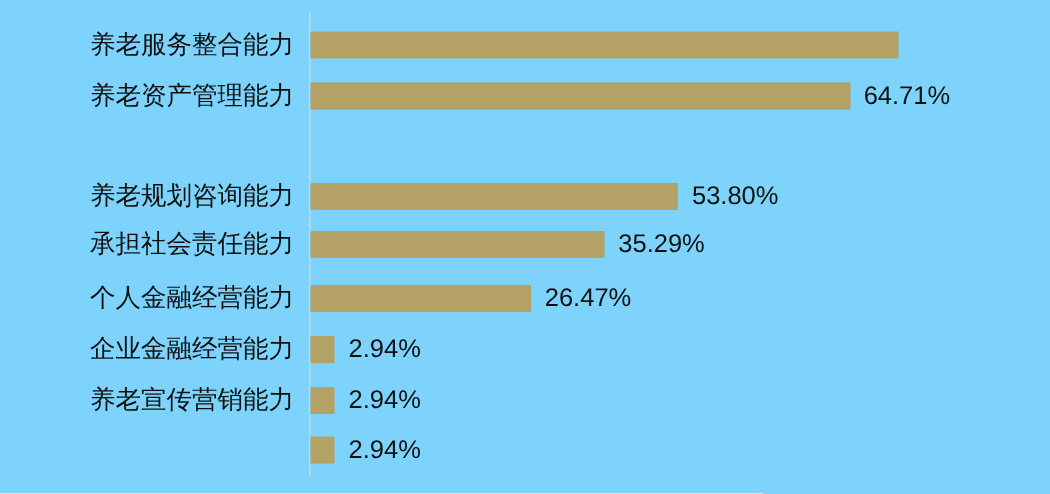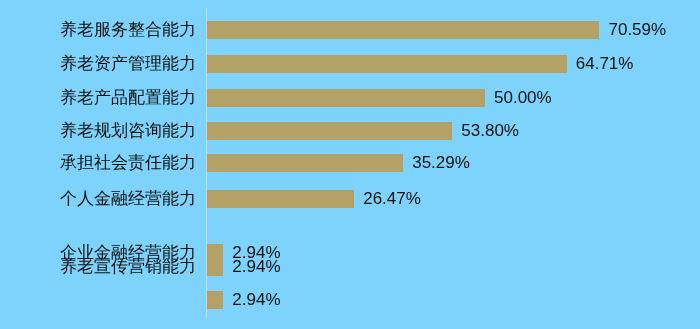"70.59%" div.val-label { html: <div>70.59%</div> -> none }
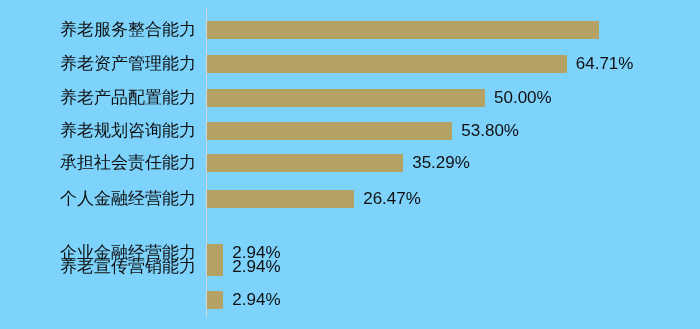"养老产品配置能力" div.row { html: <div> <div>养老产品配置能力</div> <div> <div></div> <div>50.00%</div> </div> </div> -> none }
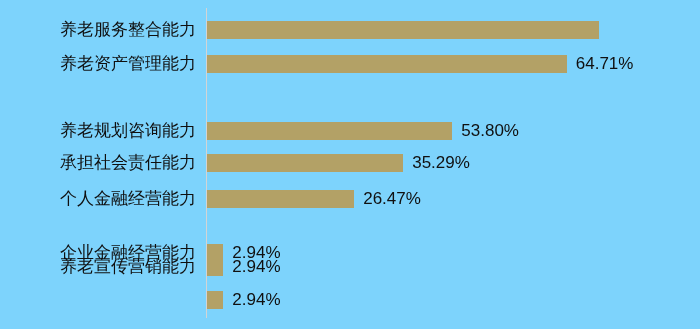"企业金融经营能力" div.row { margin-top: 20px -> none }
